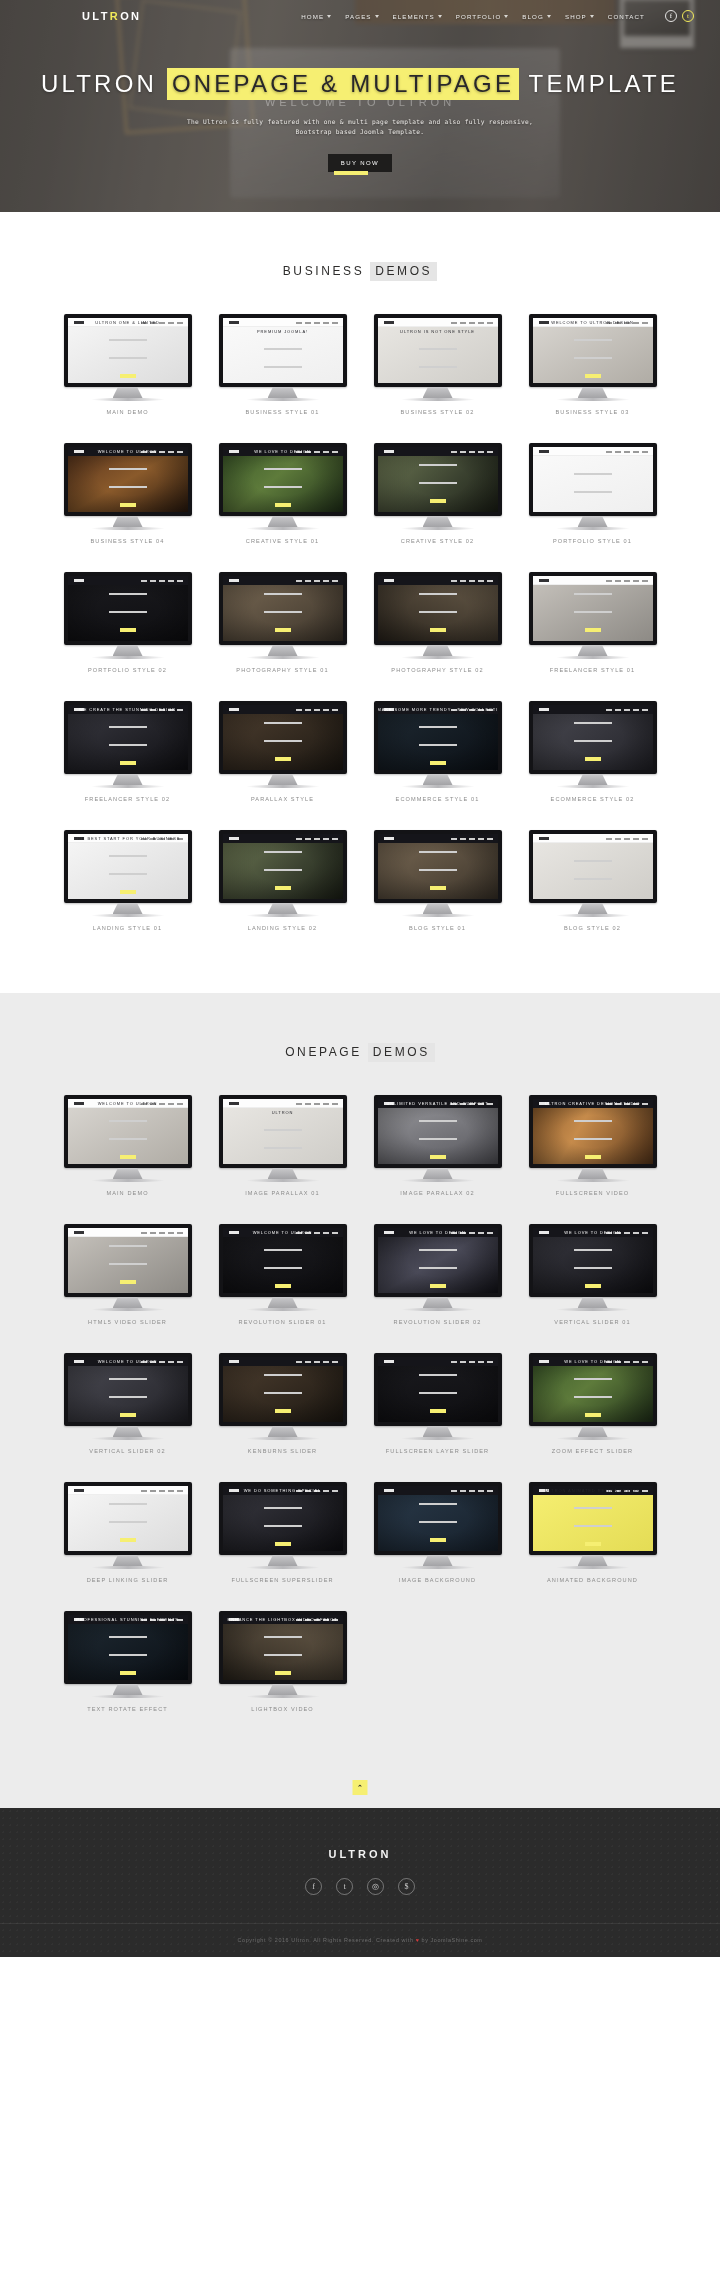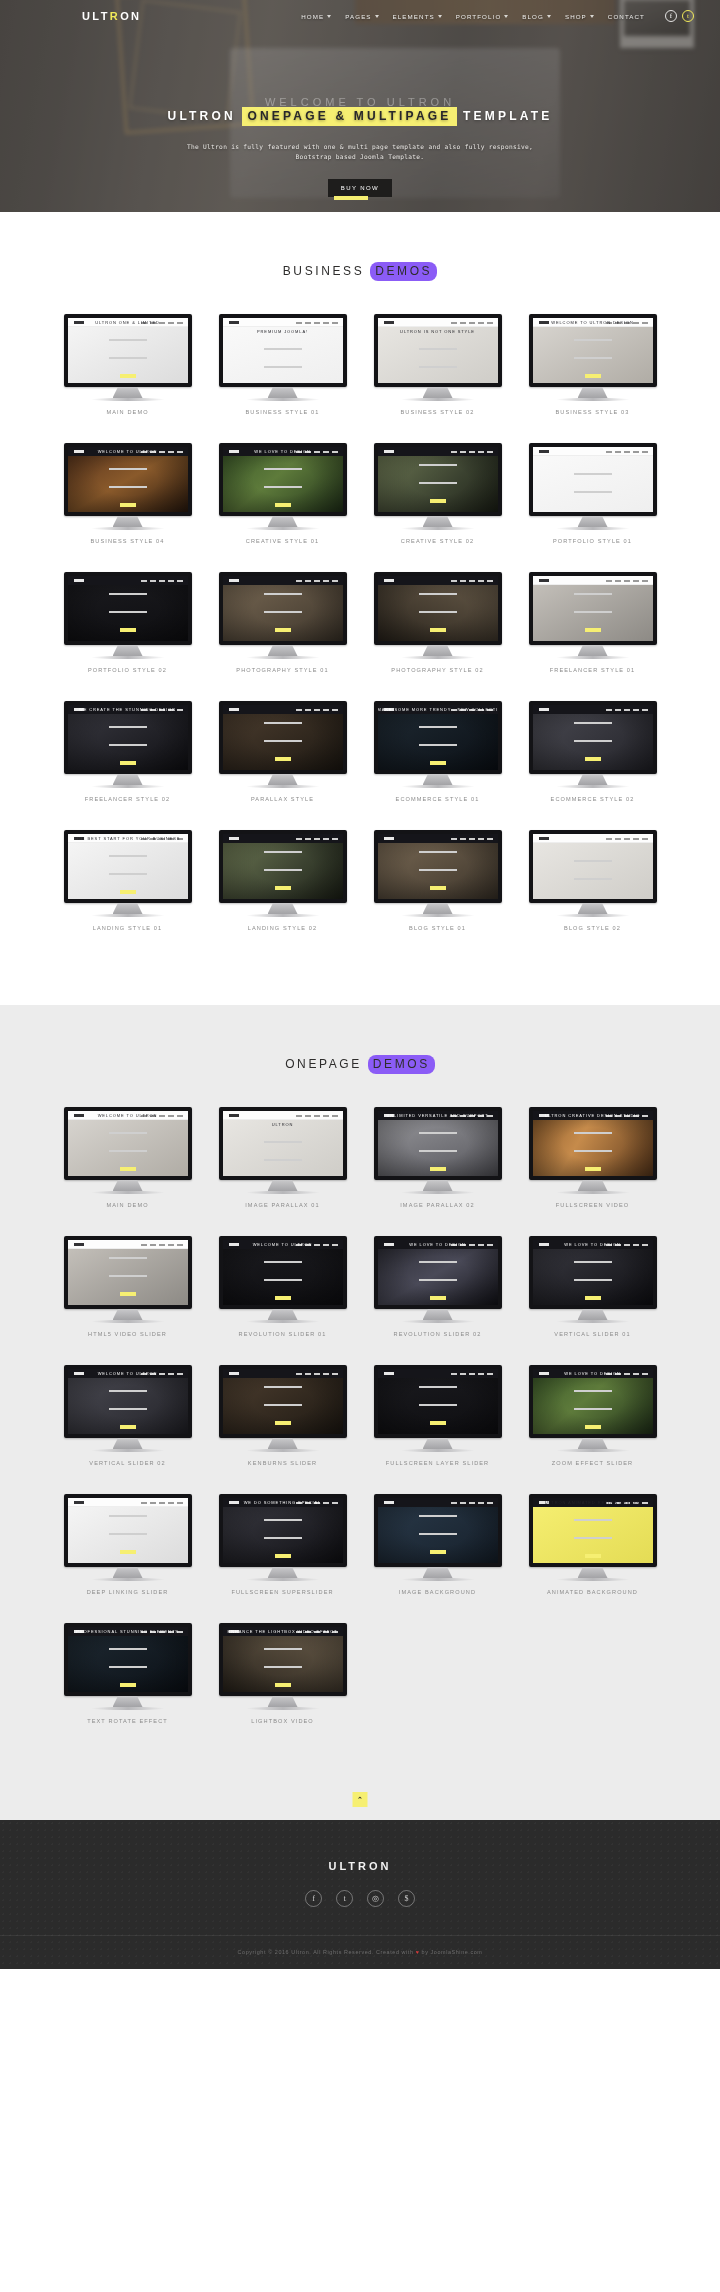"ULTRON ONEPAGE & MULTIPAGE TEMPLATE" .hero-title { font-size: 12px -> 24px; font-weight: 700 -> 400; margin-top: 39px -> none }
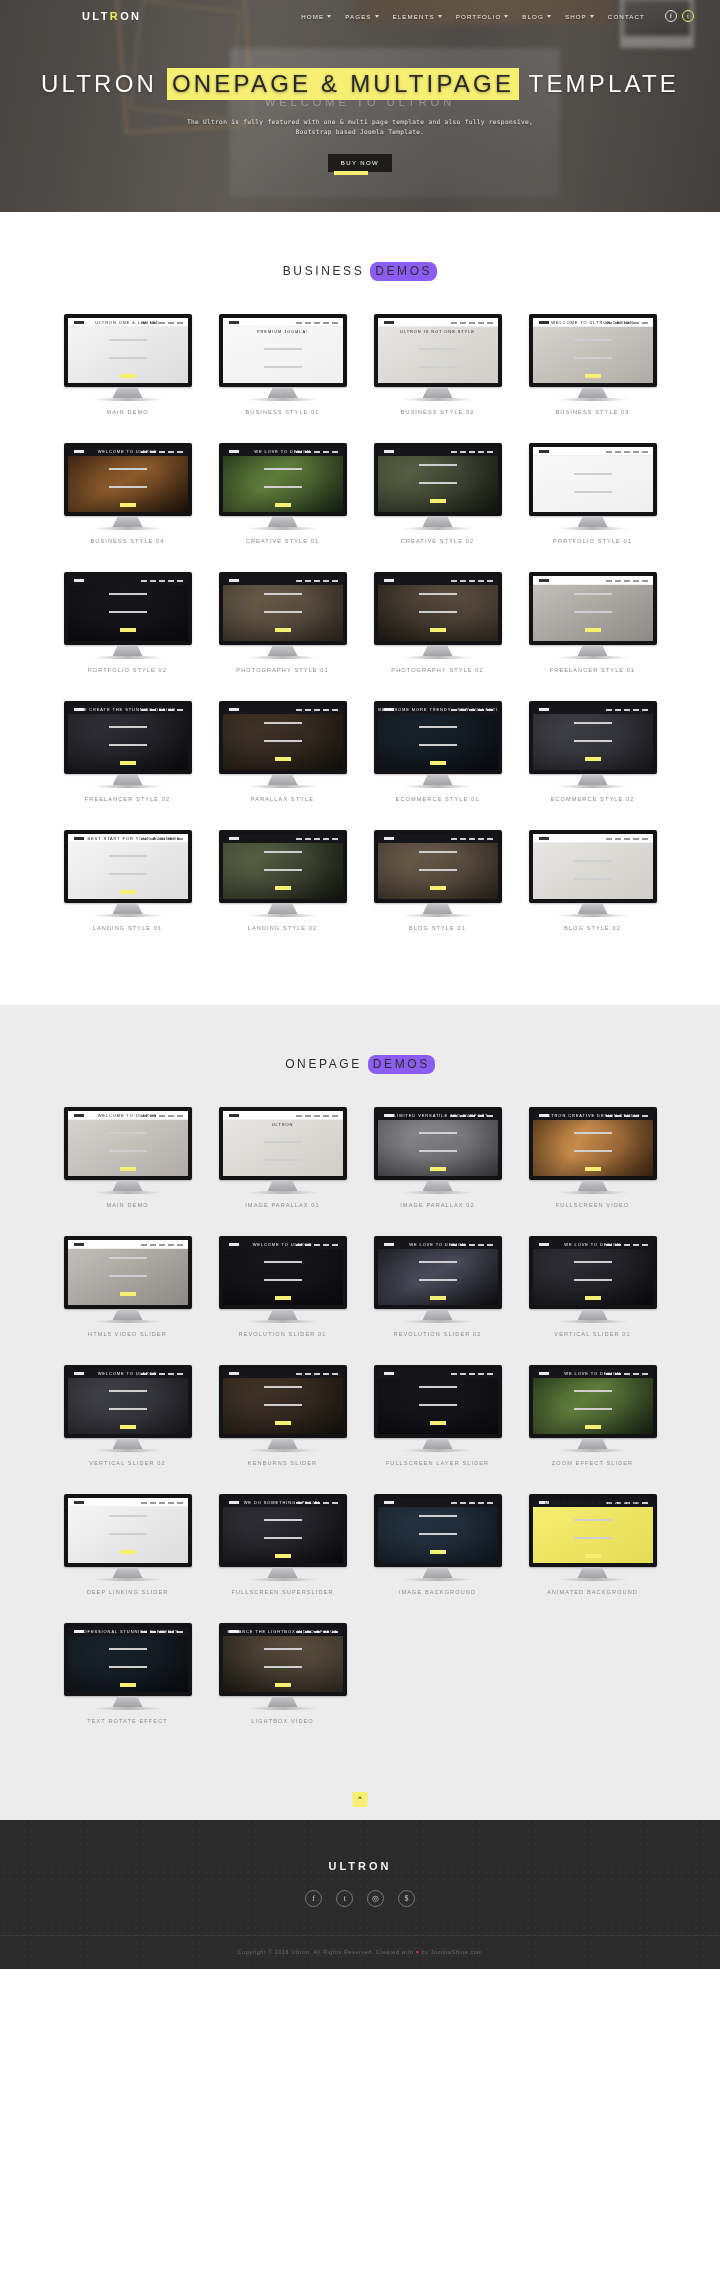"DEMOS" .sec-title .hl { background: #8b5cf6 -> #e5e5e5; border-radius: 8px -> none }
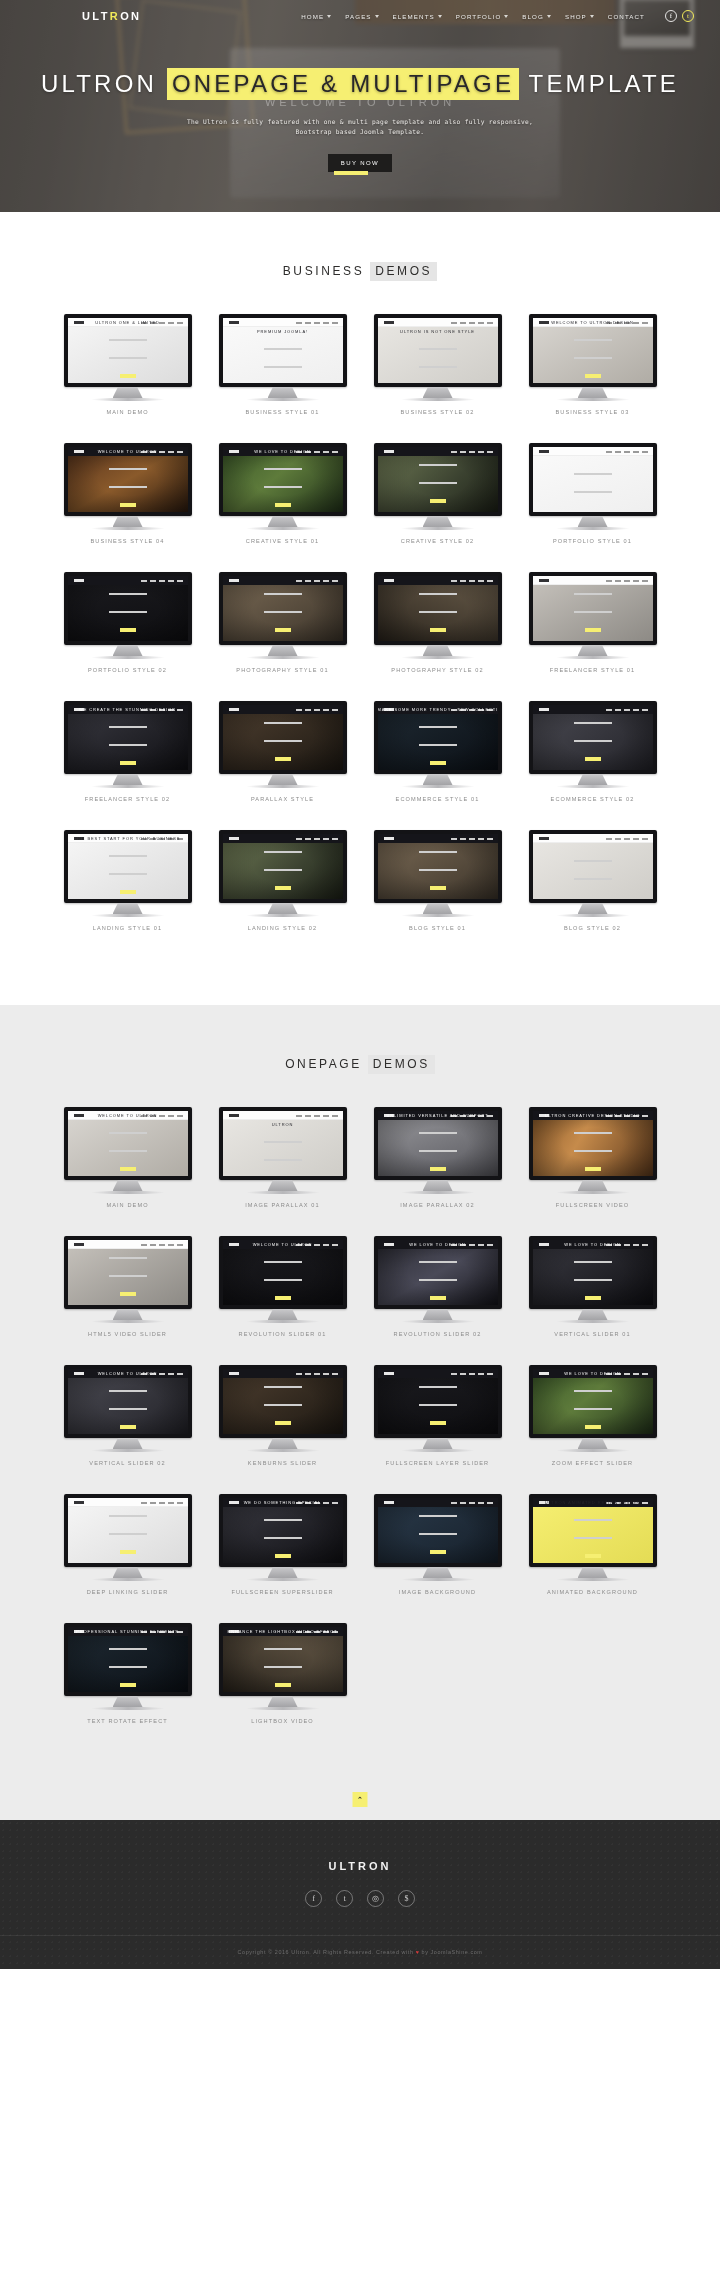"ONEPAGE DEMOS" .section.grey { margin-top: 12px -> none }
